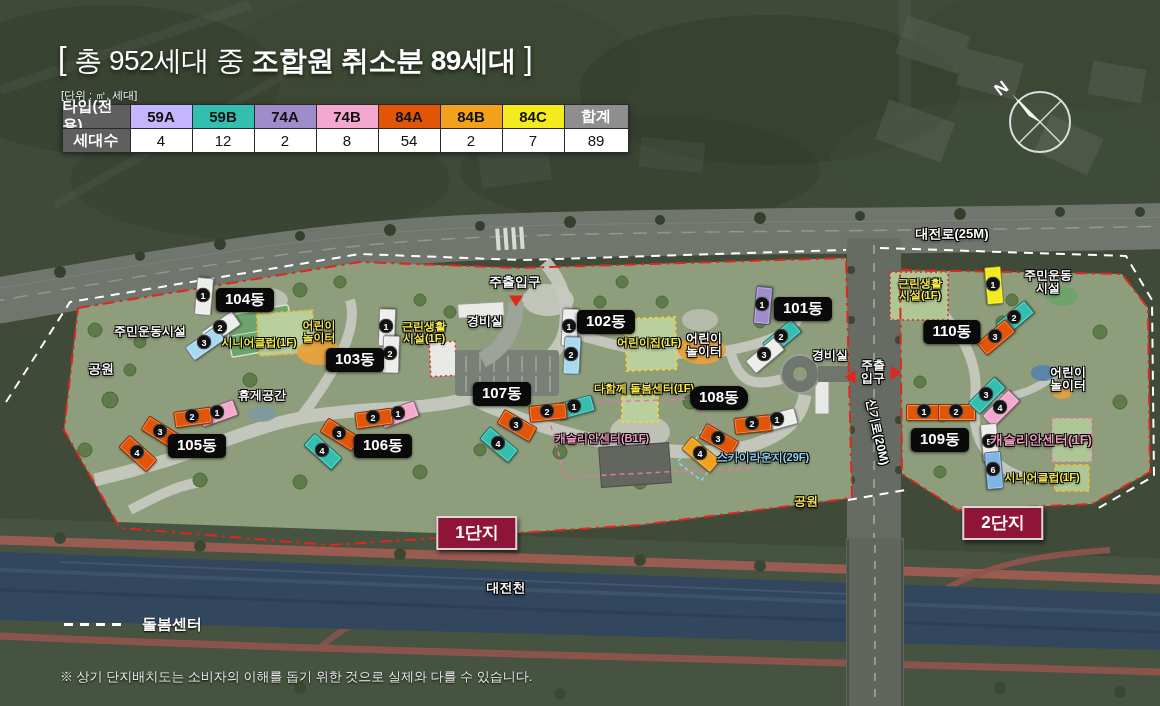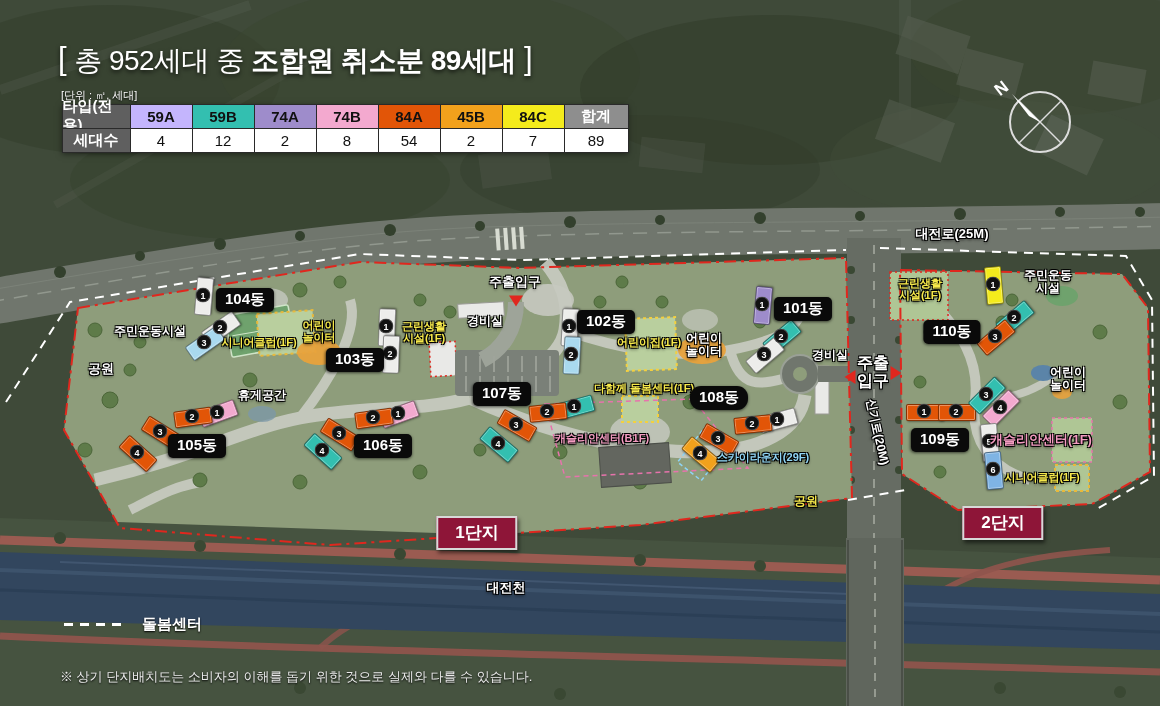"45B" div.cell { text: 45B -> 84B }
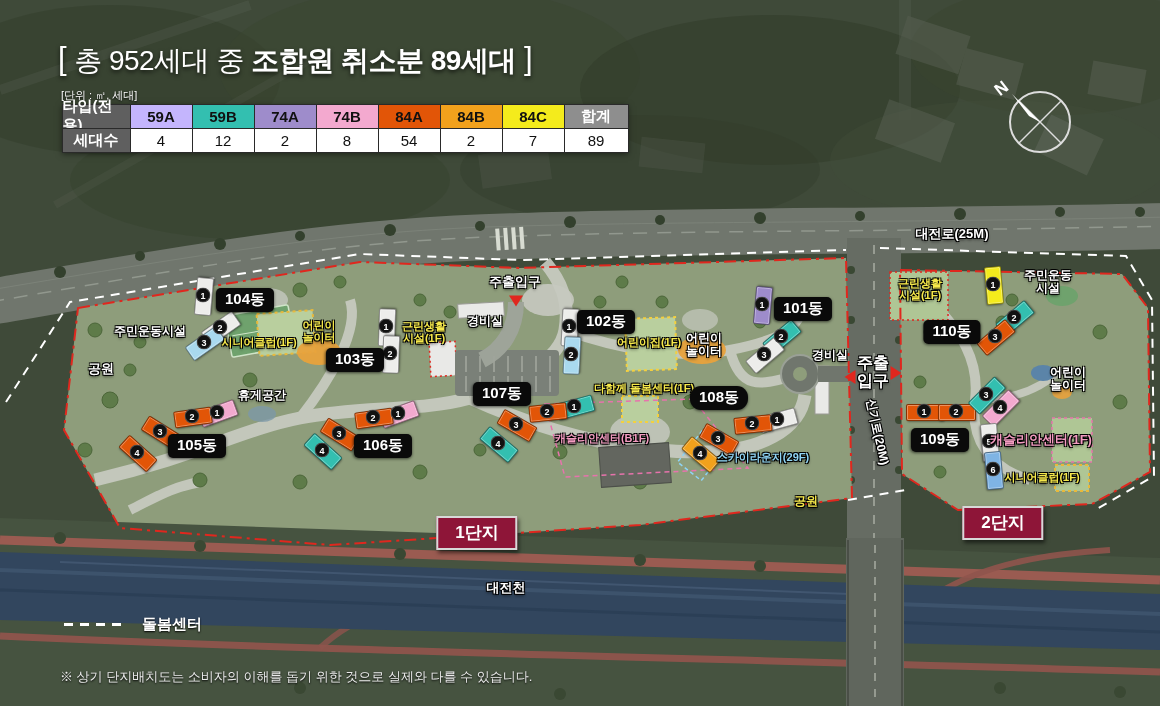"주출" div.maplabel { font-size: 16px -> 12px }
